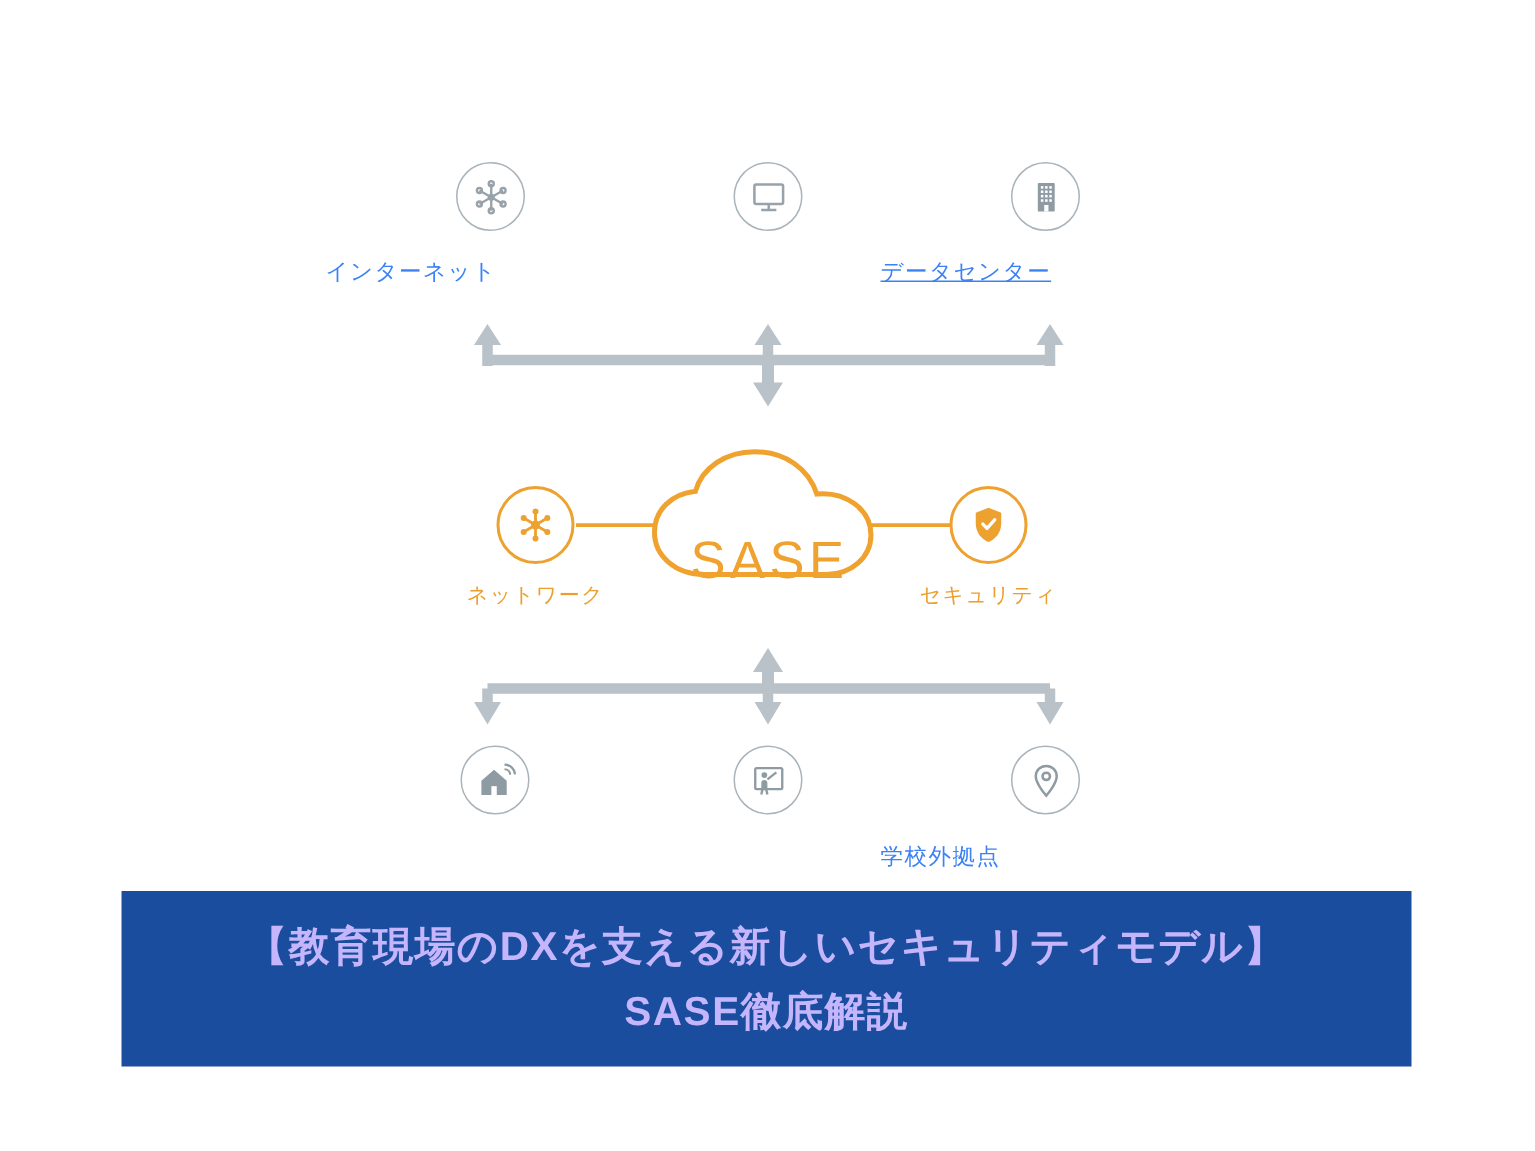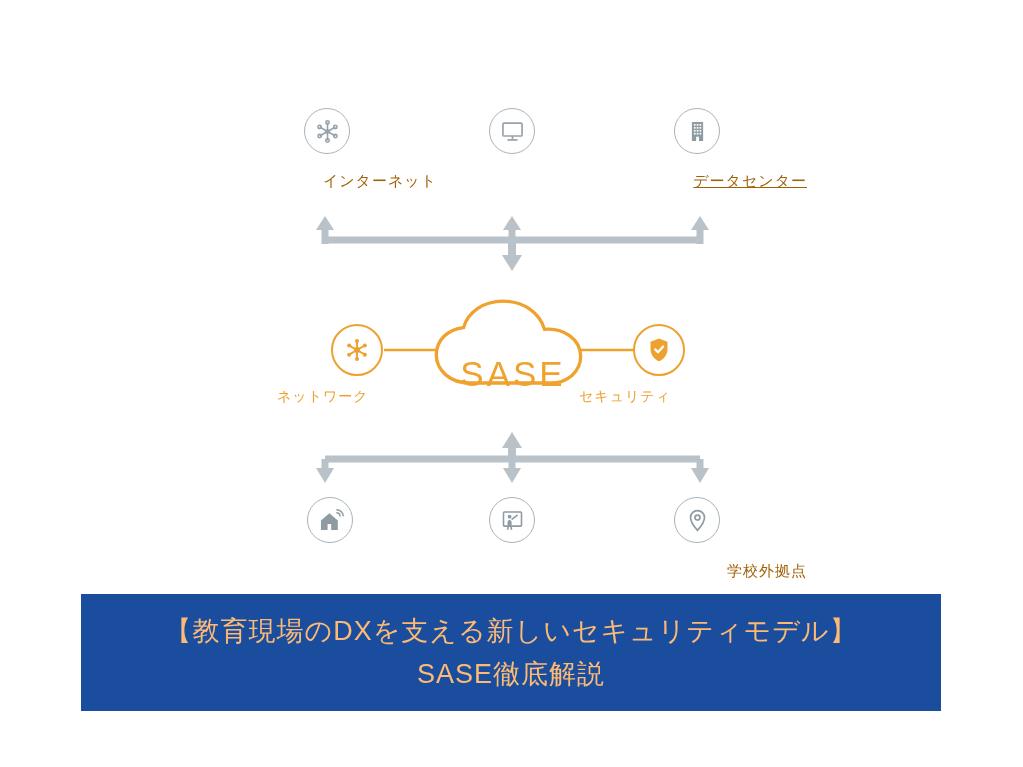"インターネット" .node-label { color: #a16207 -> #3b82f6; text-align: right -> left }
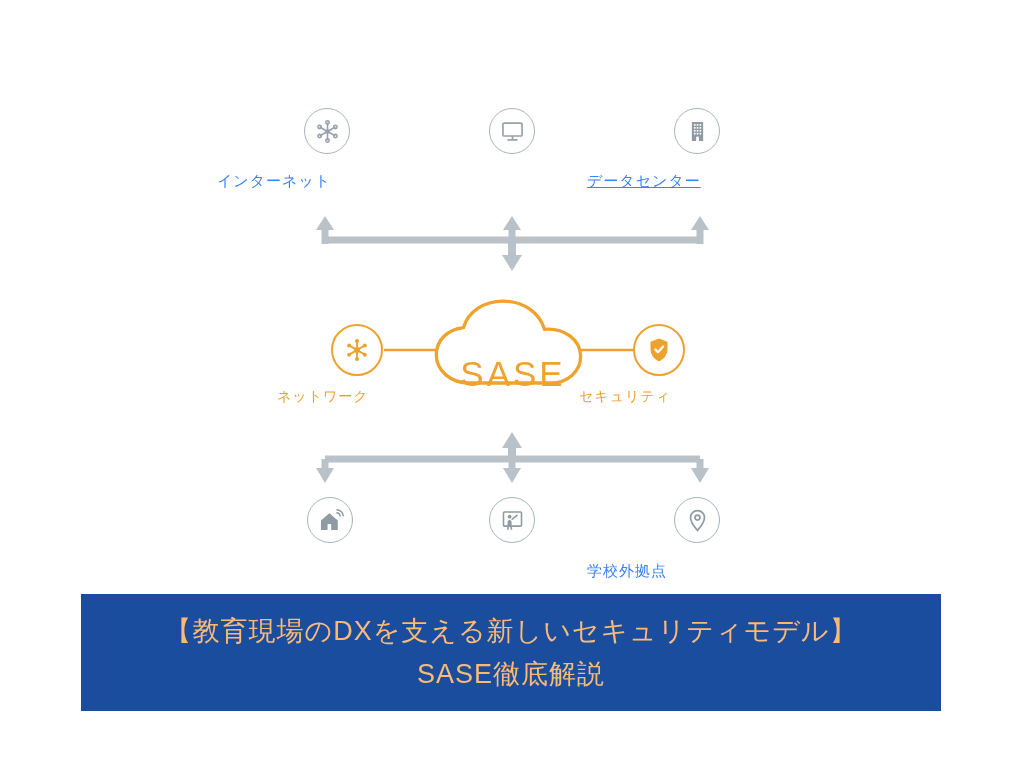"ネットワーク" .orange-label { text-align: none -> center }
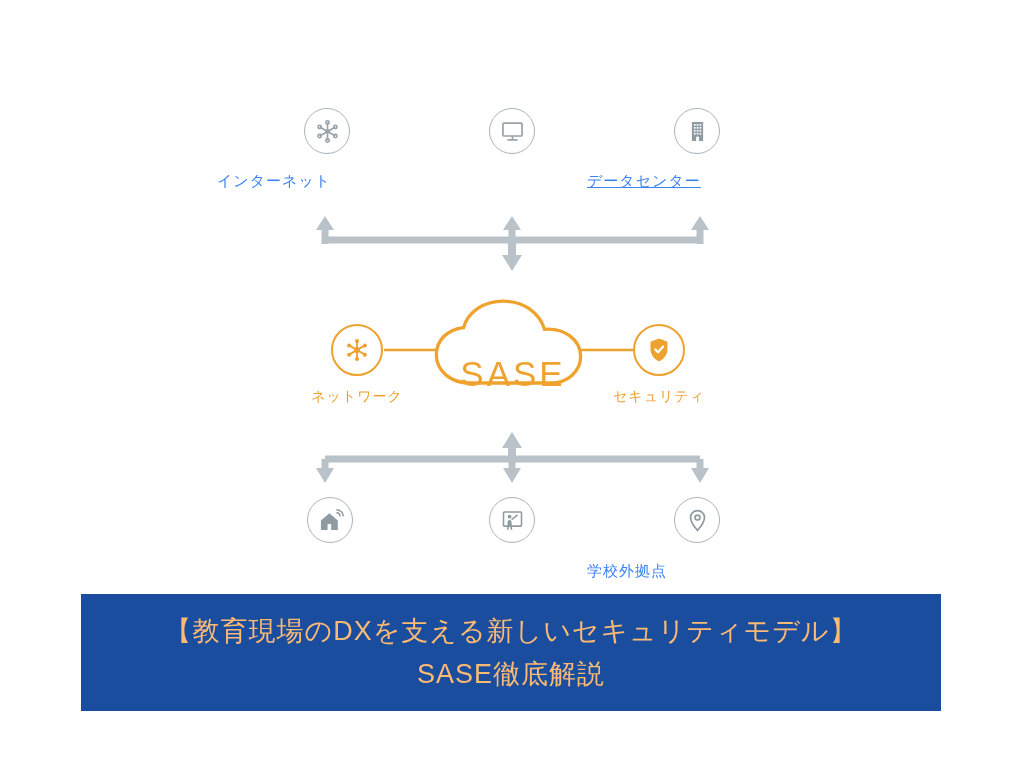"【教育現場のDXを支える新しいセキュリティモデル】" .banner-line { color: #fdba74 -> #c4b5fd; font-weight: normal -> bold }
